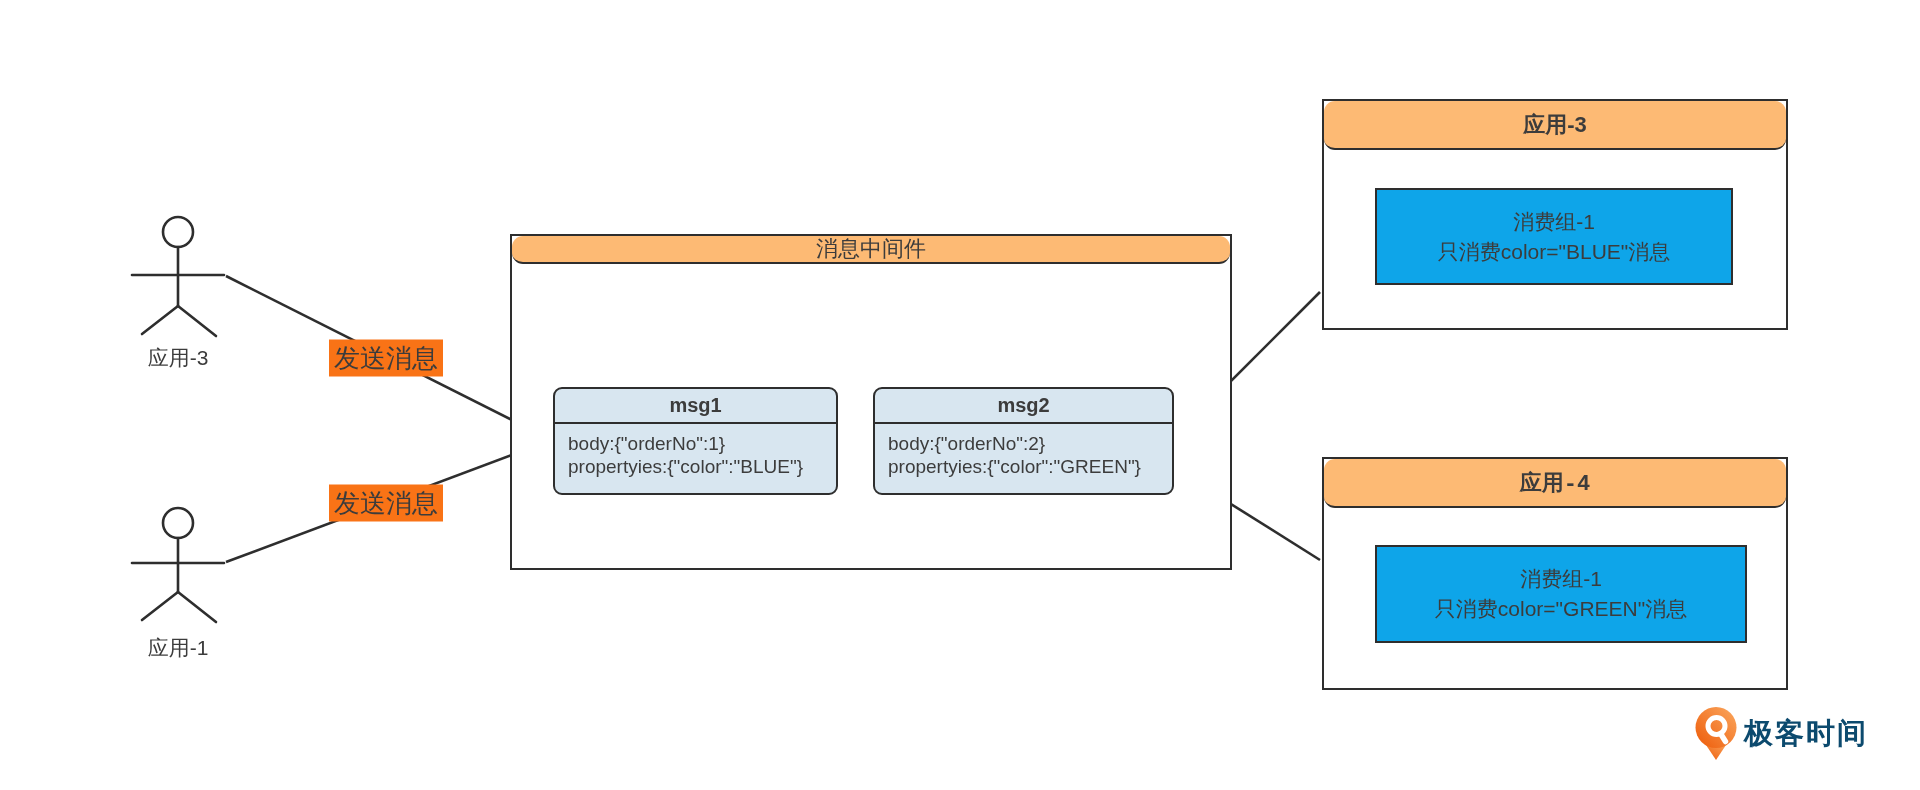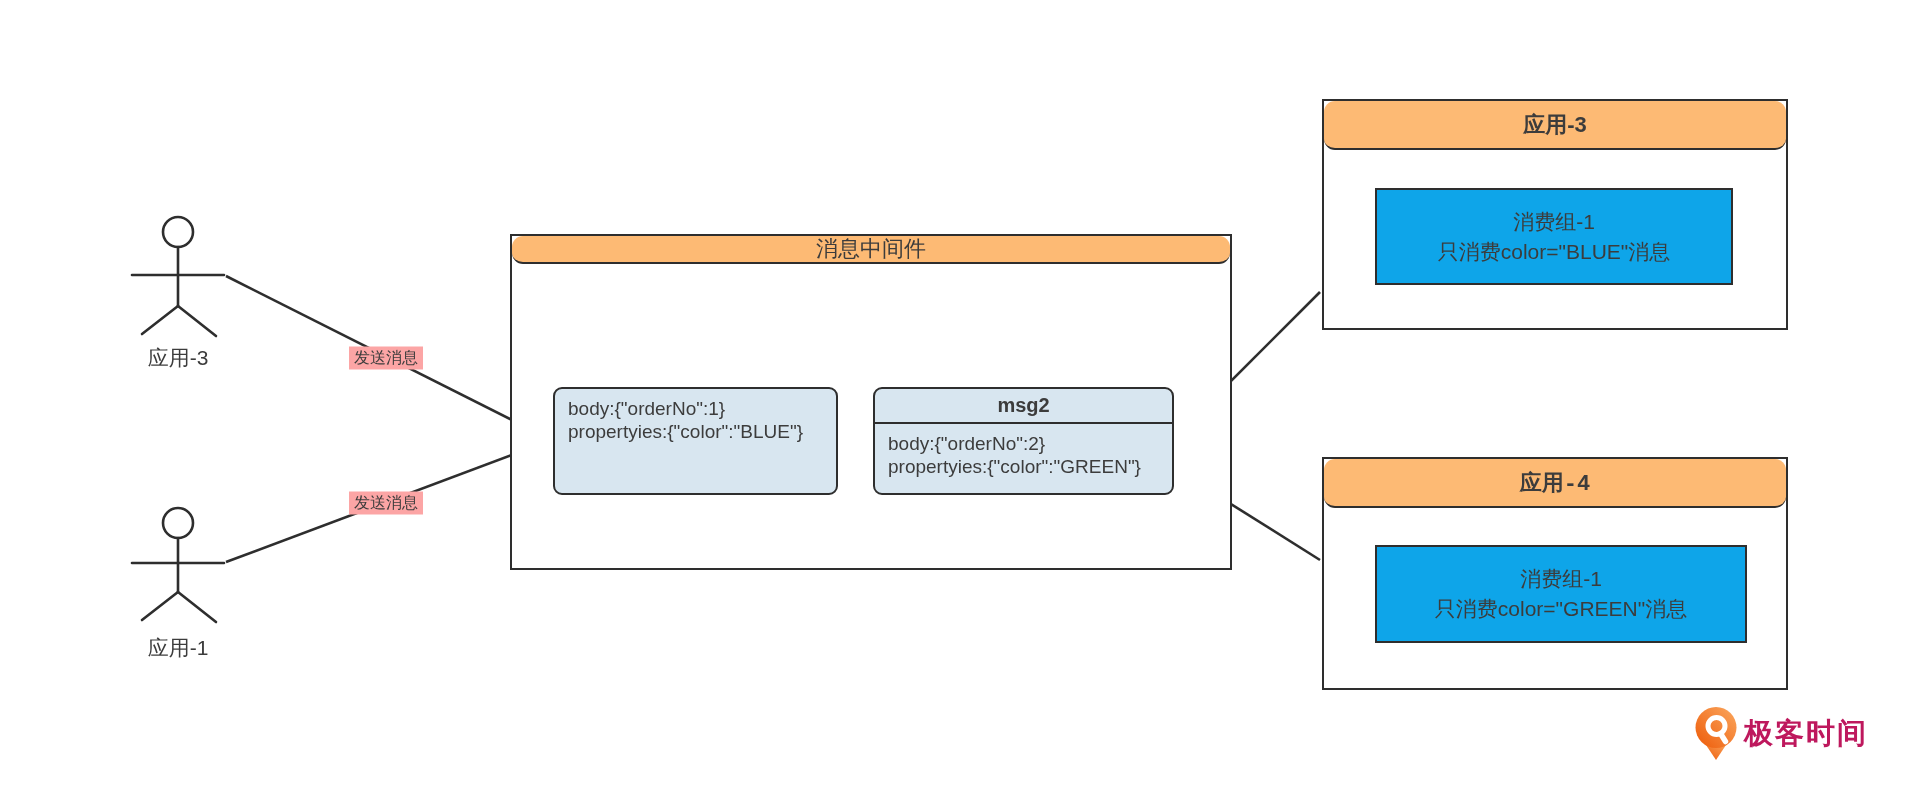"发送消息" .send-label { background: #fca5a5 -> #f97316; font-size: 16px -> 26px }
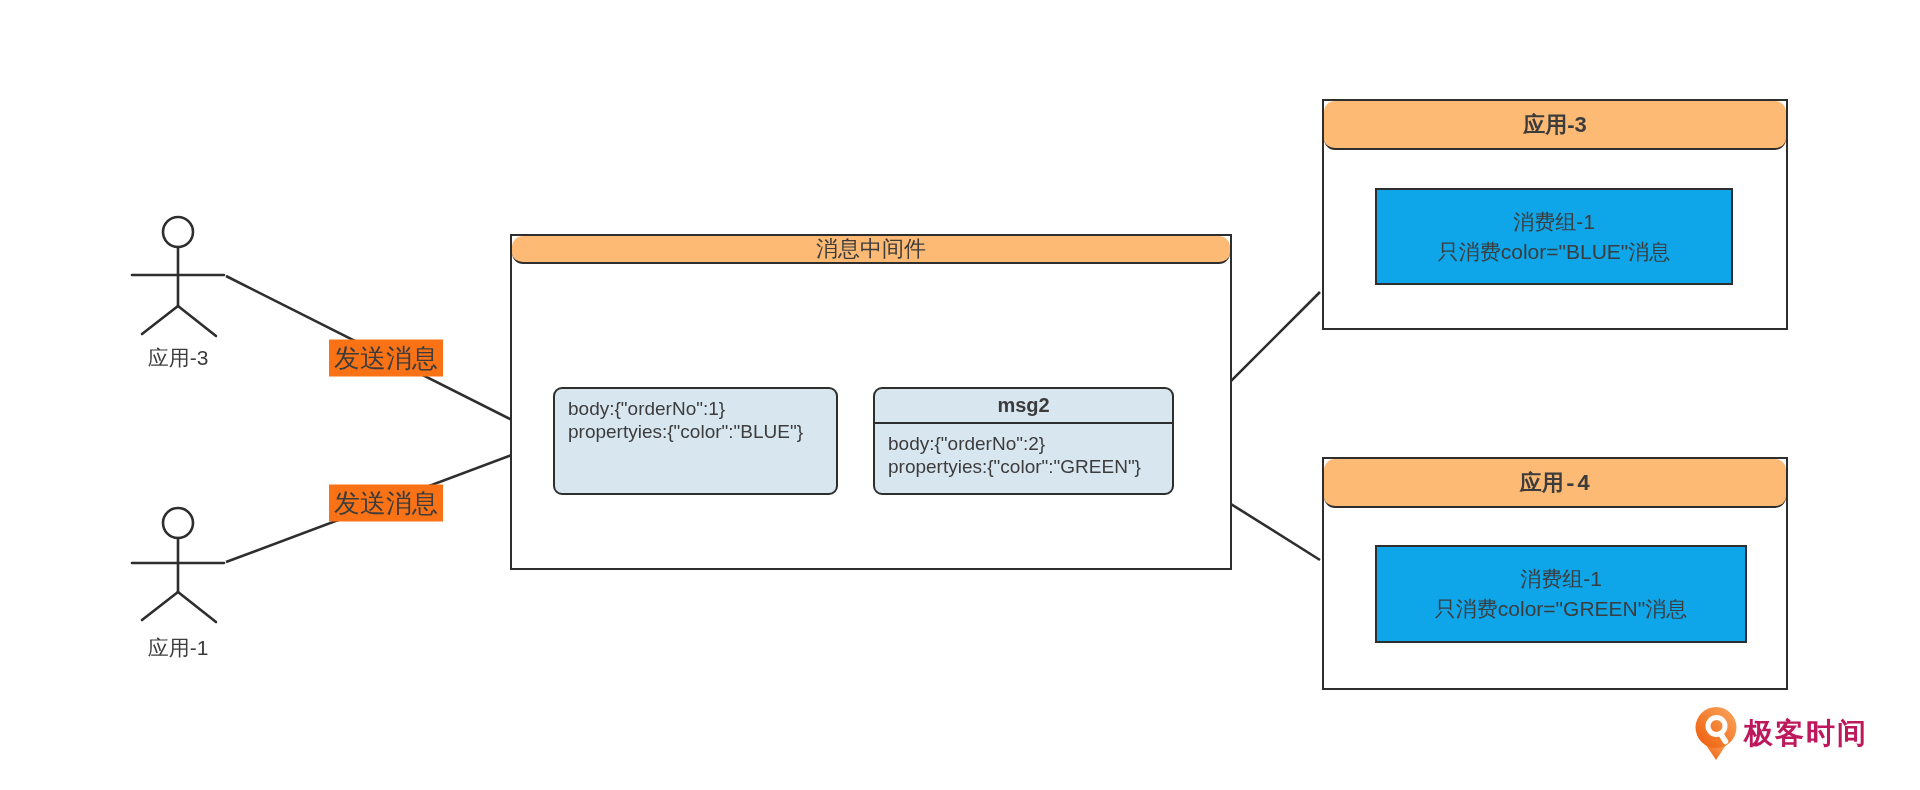"msg1" div.msg-header { html: none -> <div>msg1</div> }
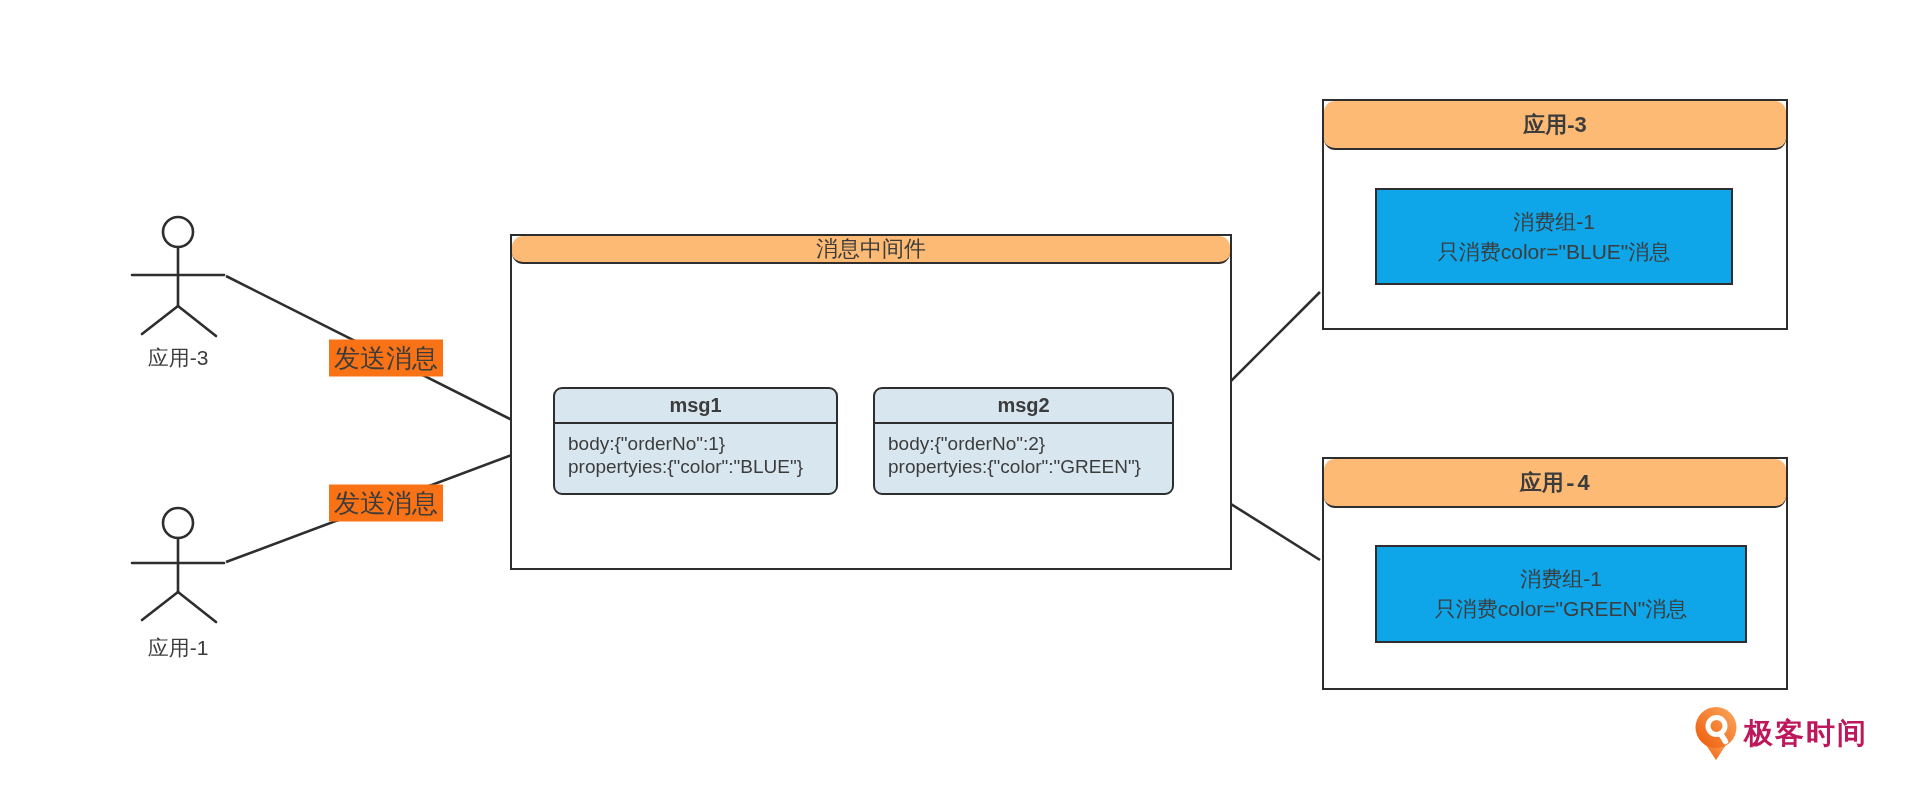"极客时间" .logo-text { color: #be185d -> #0c4a6e }
